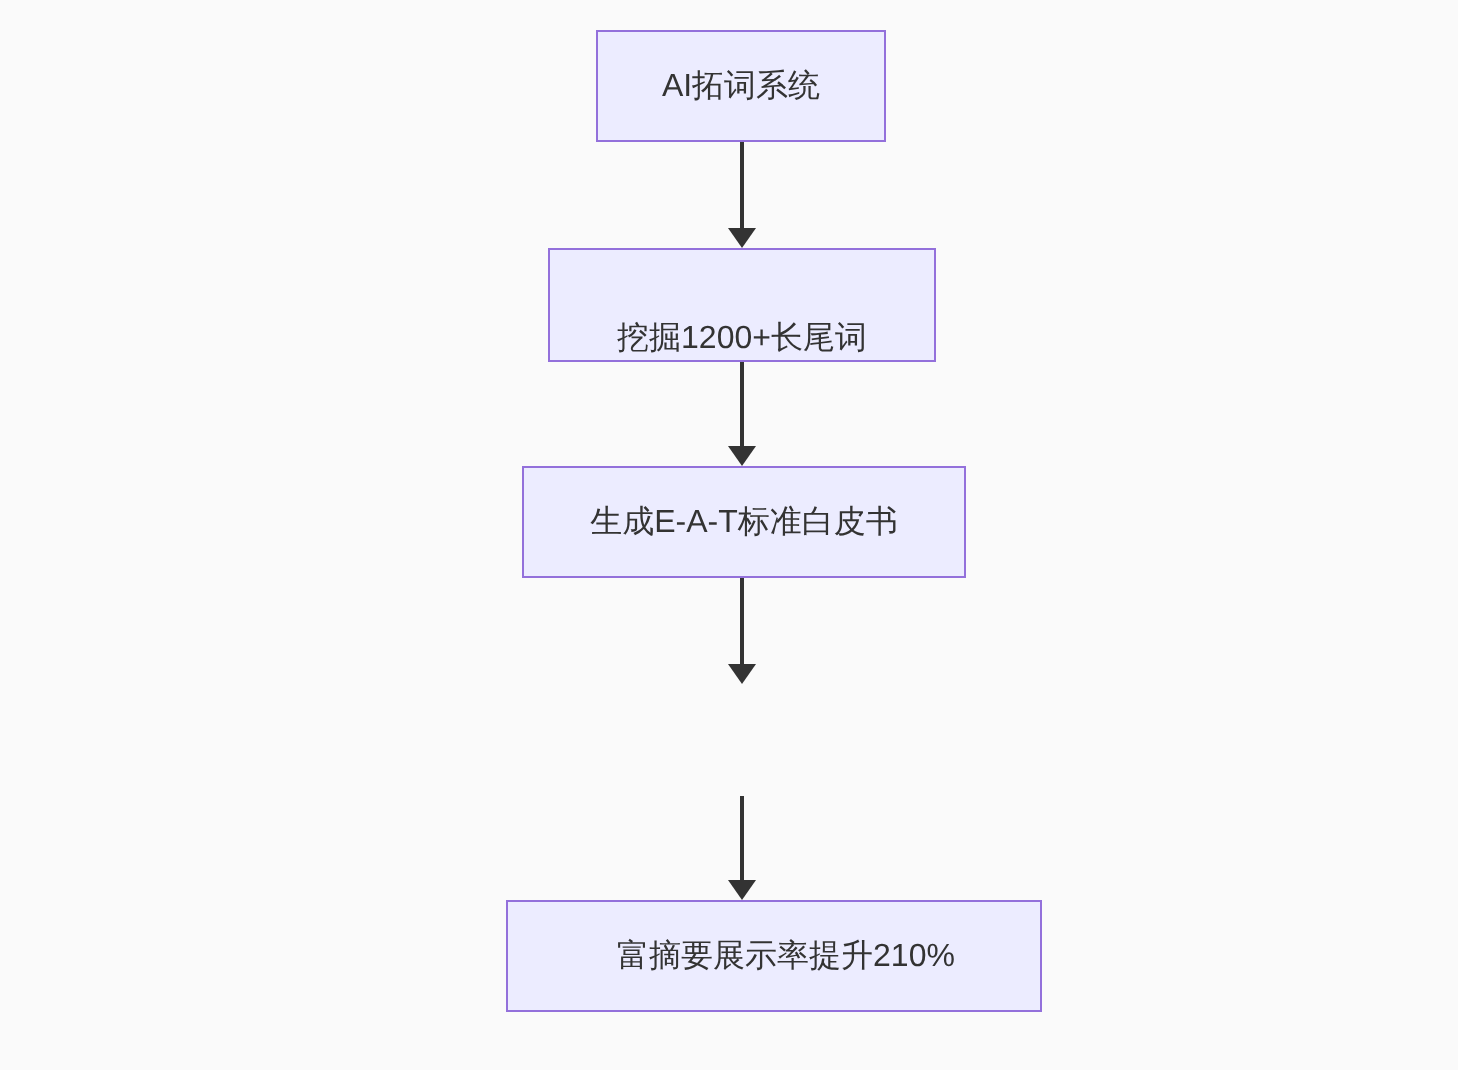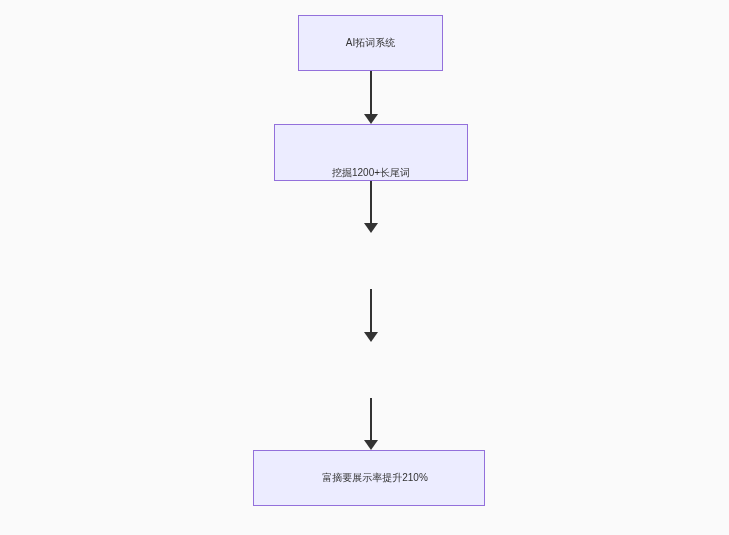"AI拓词系统" .node-label { font-size: 10px -> 16px }
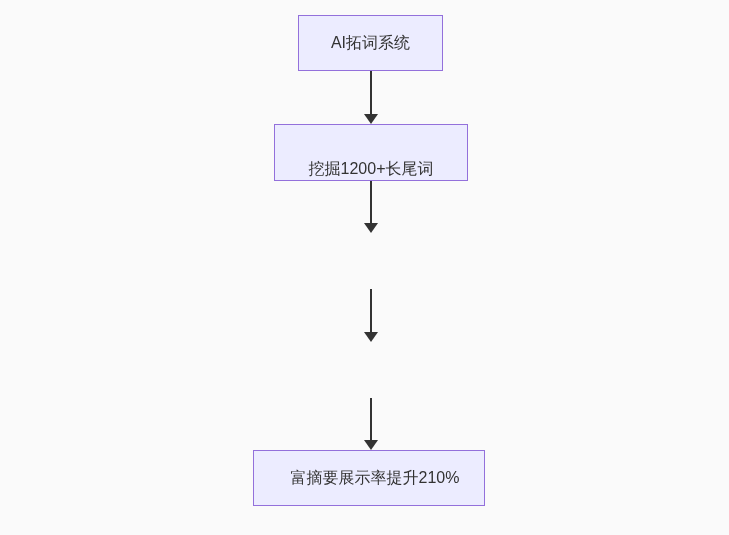"生成E-A-T标准白皮书" div.node { html: none -> <div> <span>生成E-A-T标准白皮书</span> </div> }
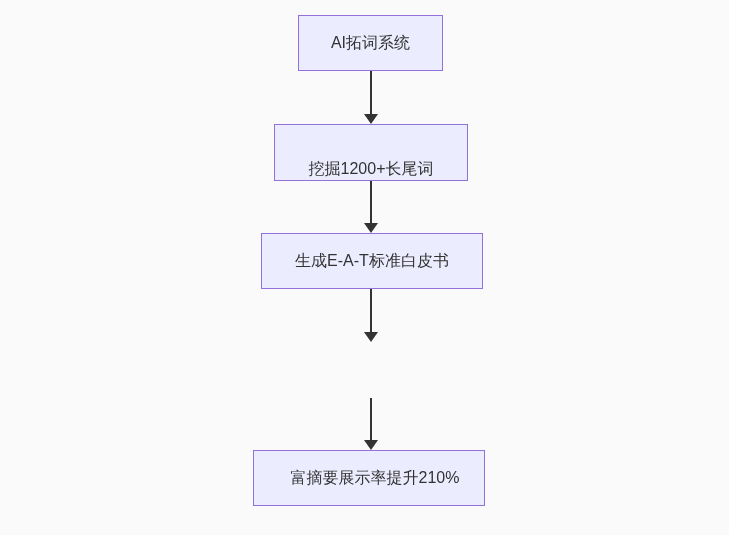"富摘要展示率提升210%" .node-5 { width: 232px -> 268px }
